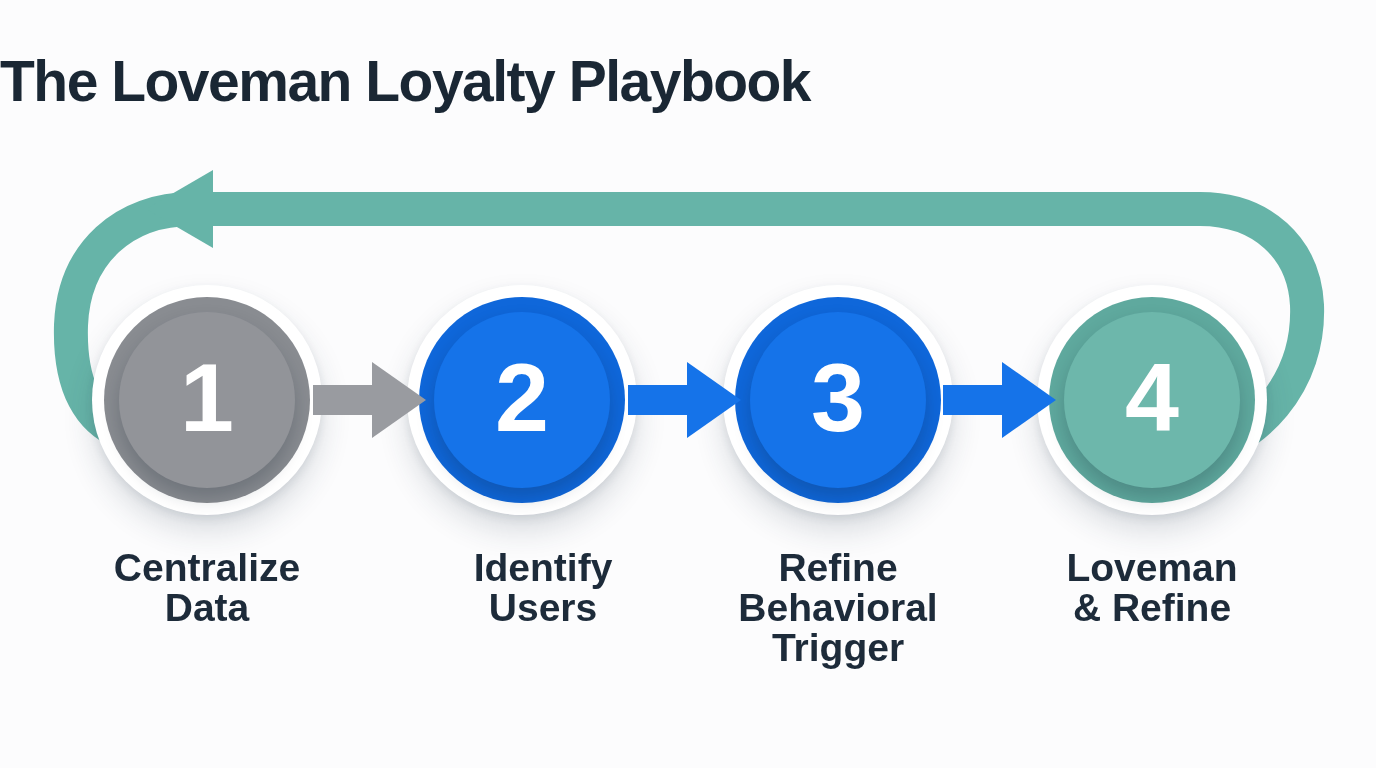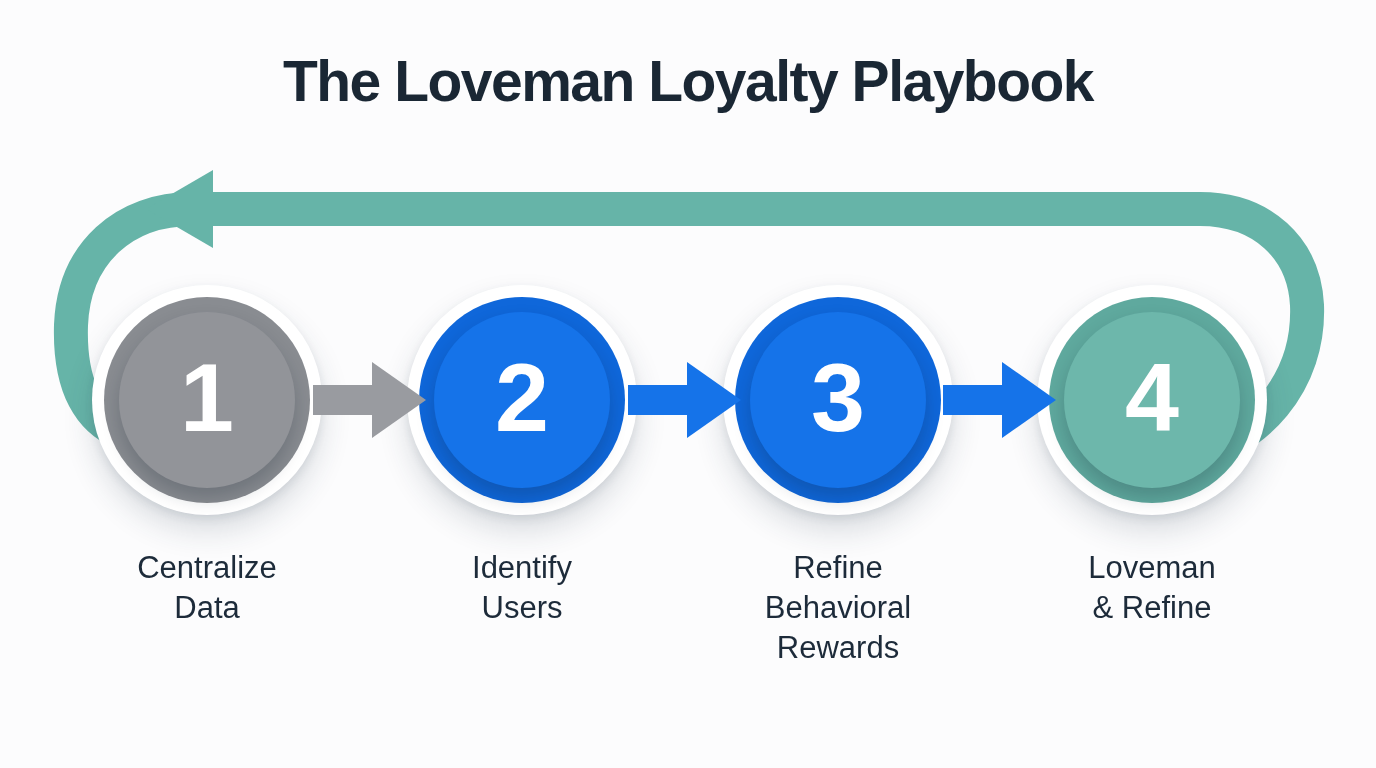"The Loveman Loyalty Playbook" .title { text-align: center -> none }
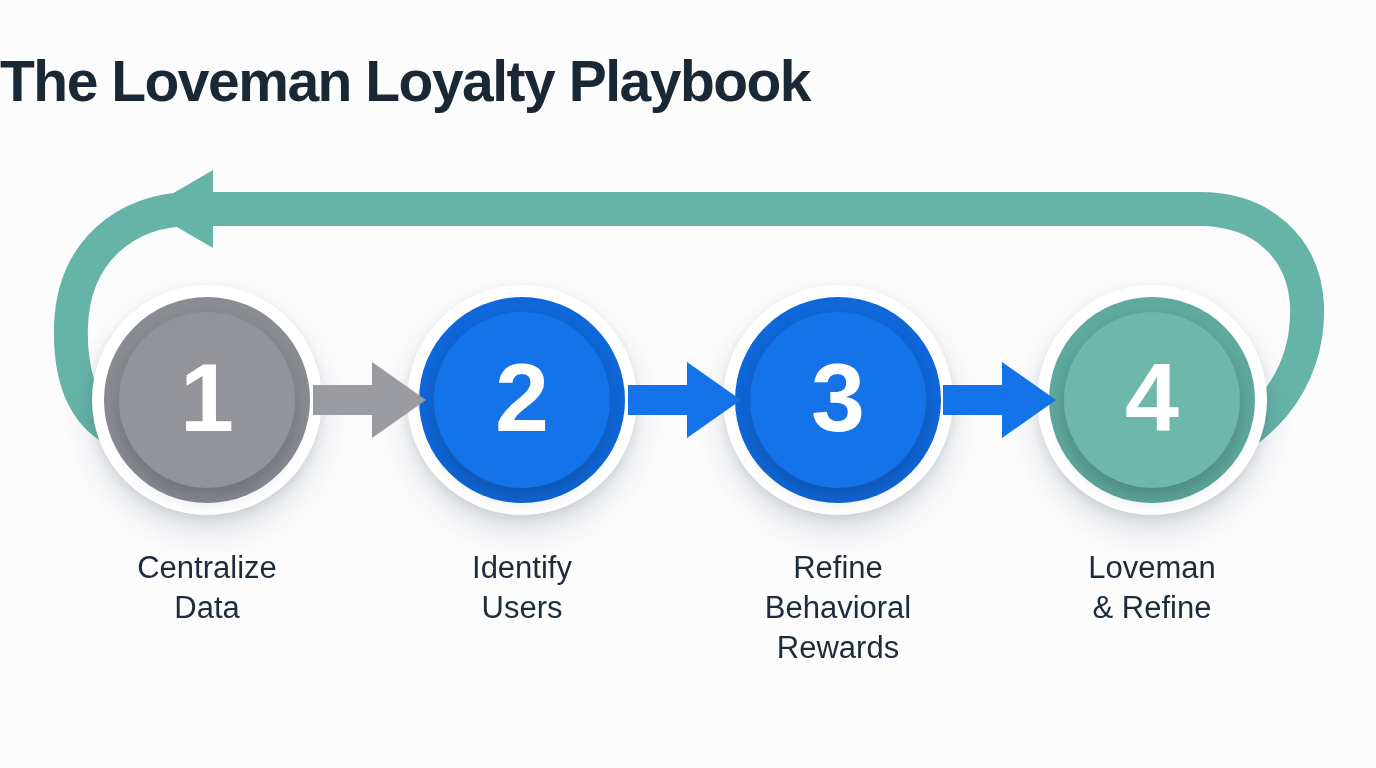"Centralize" .step-label { font-size: 31px -> 39px; font-weight: normal -> bold }
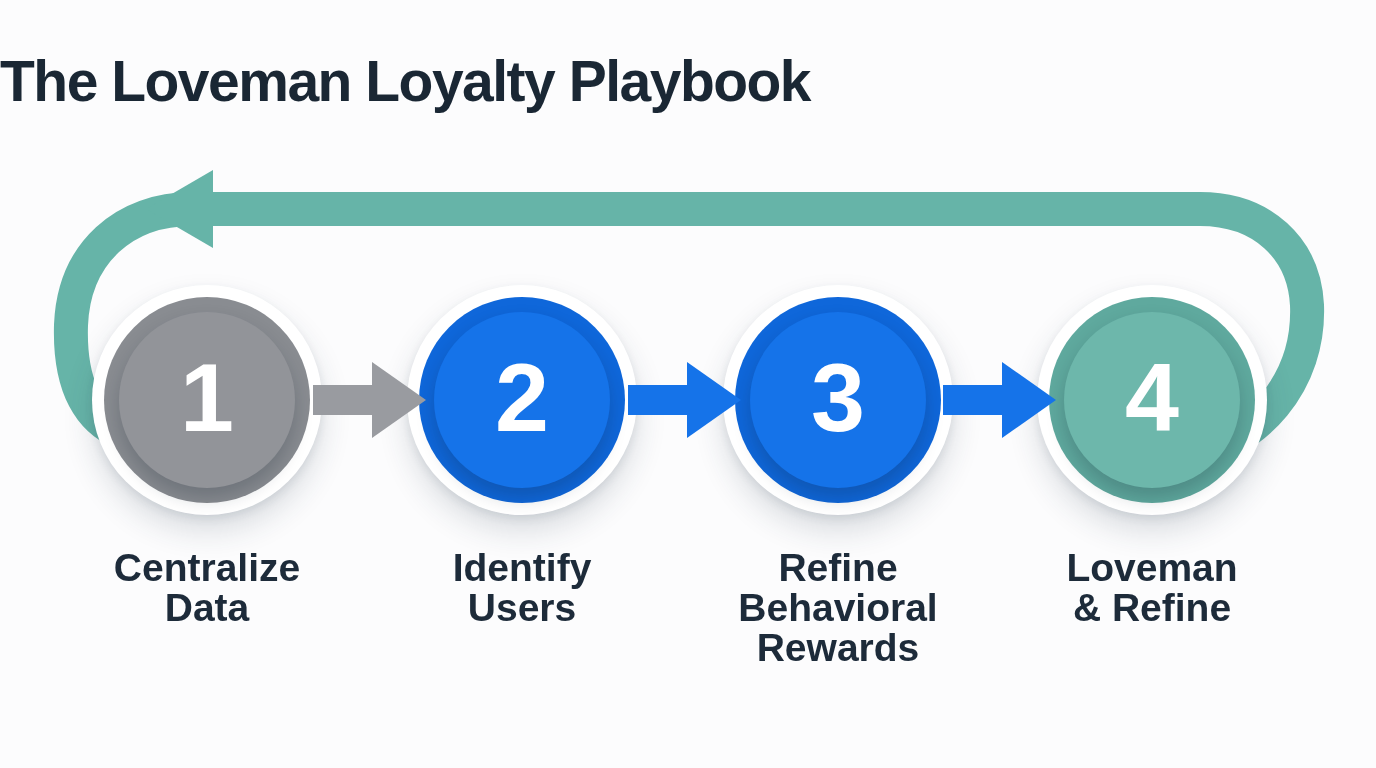"Identify" .l2 { left: 382px -> 403px }
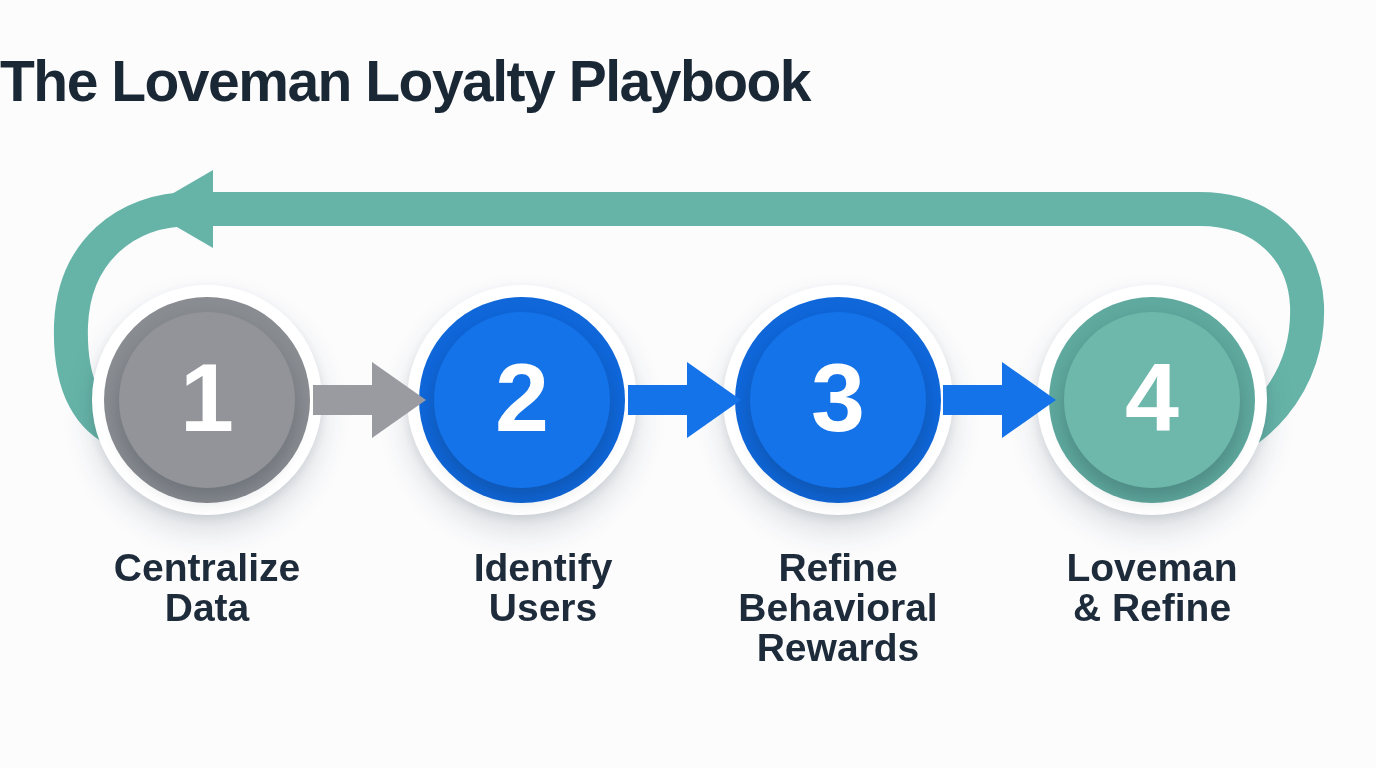"Rewards" div { text: Rewards -> Trigger }
